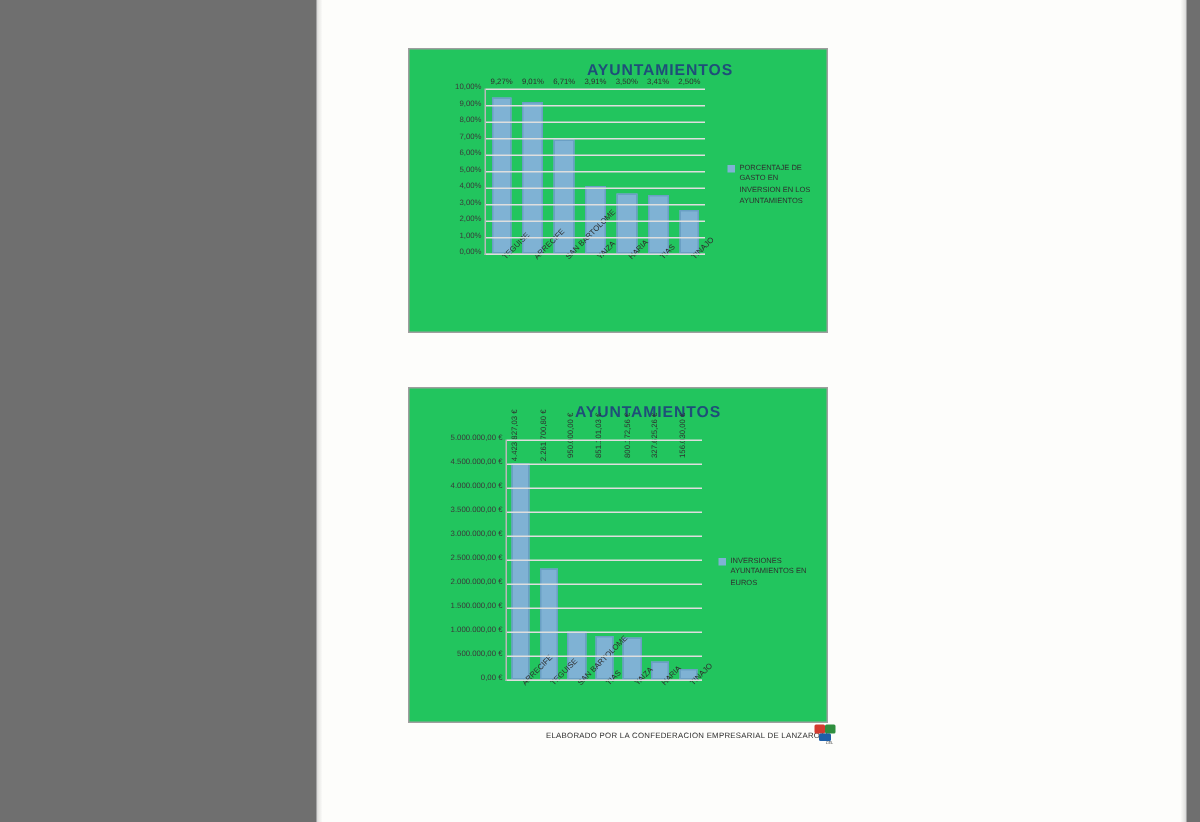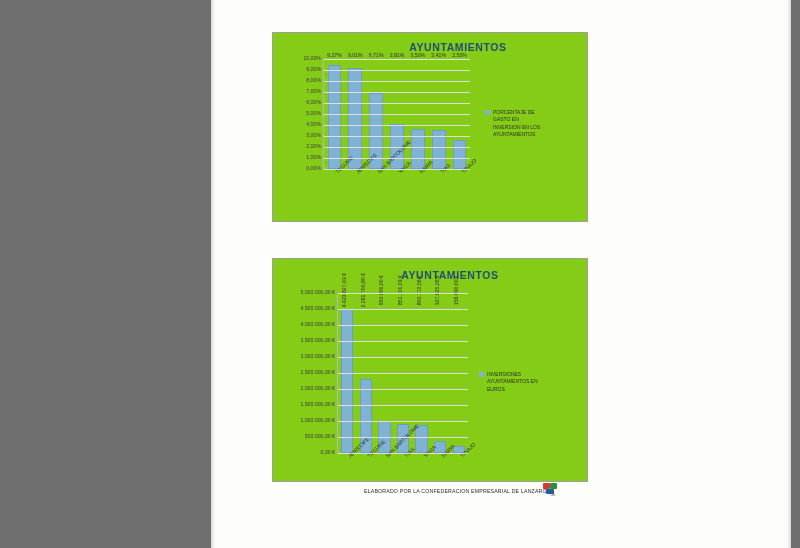"AYUNTAMIENTOS" .chart-box { background: #84cc16 -> #22c55e; padding-left: 36px -> none }
